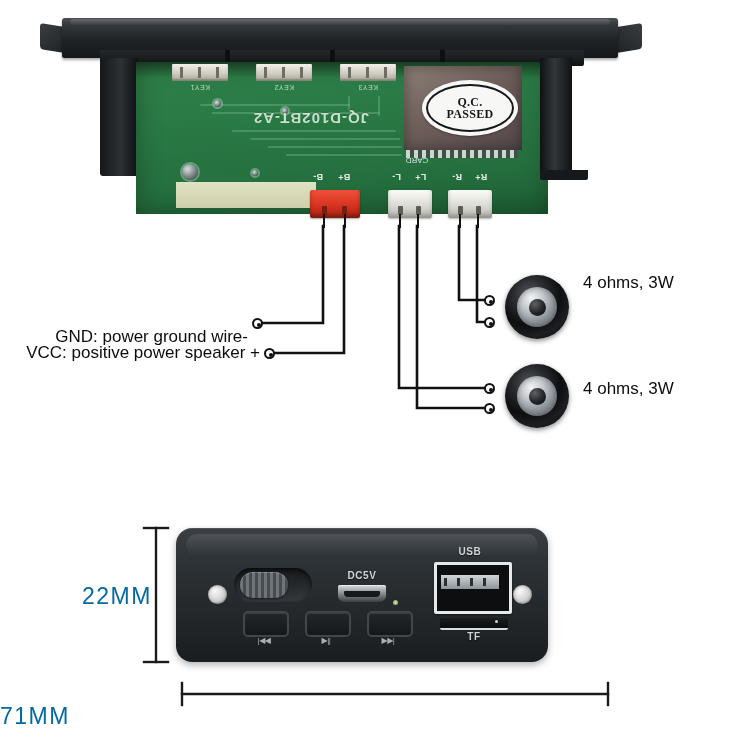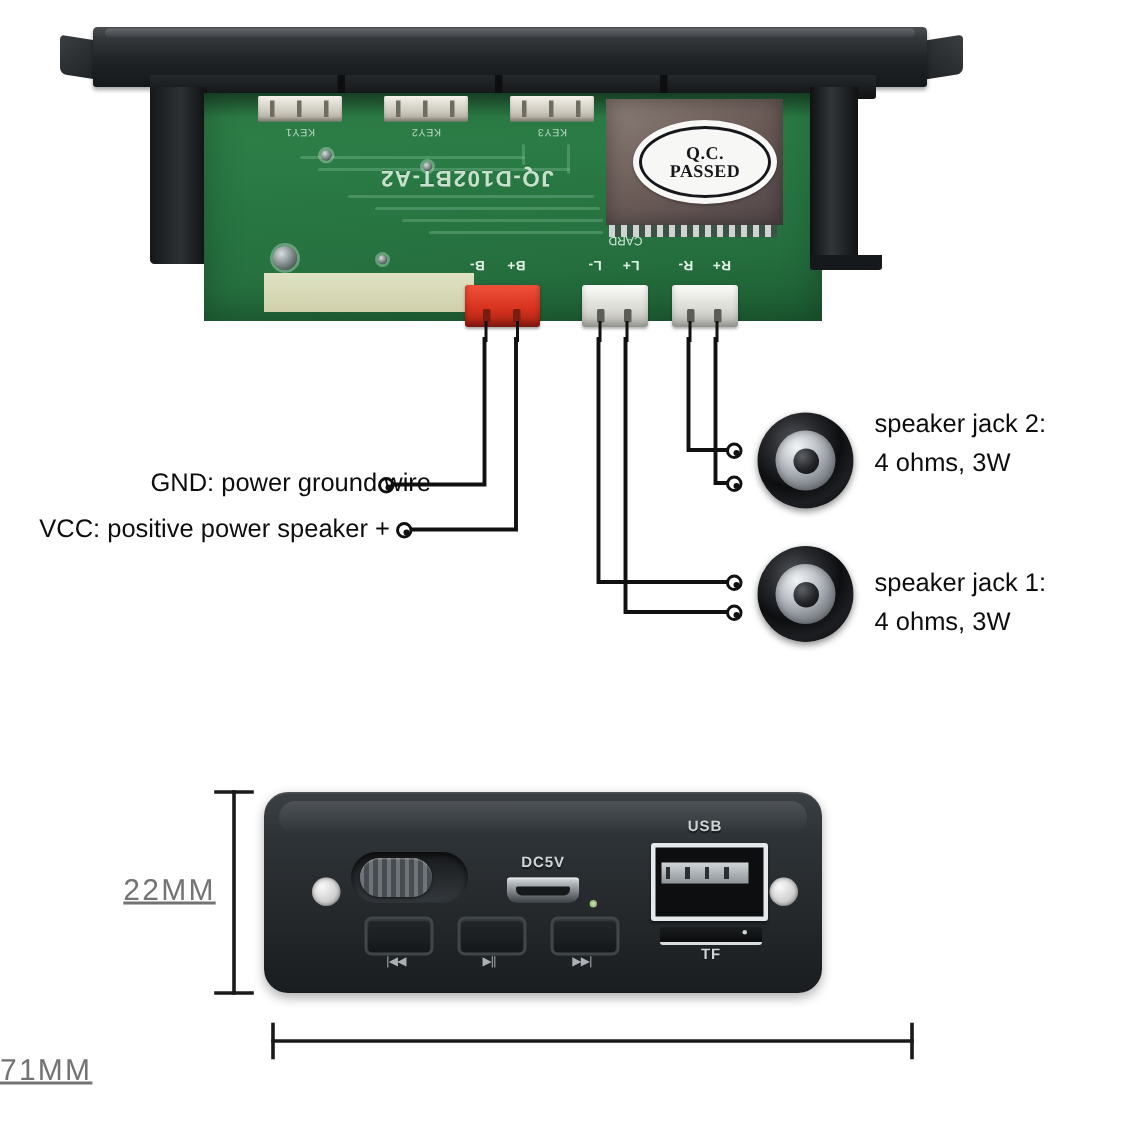"speaker jack 2:" div { html: <div>speaker jack 2:</div> -> none }
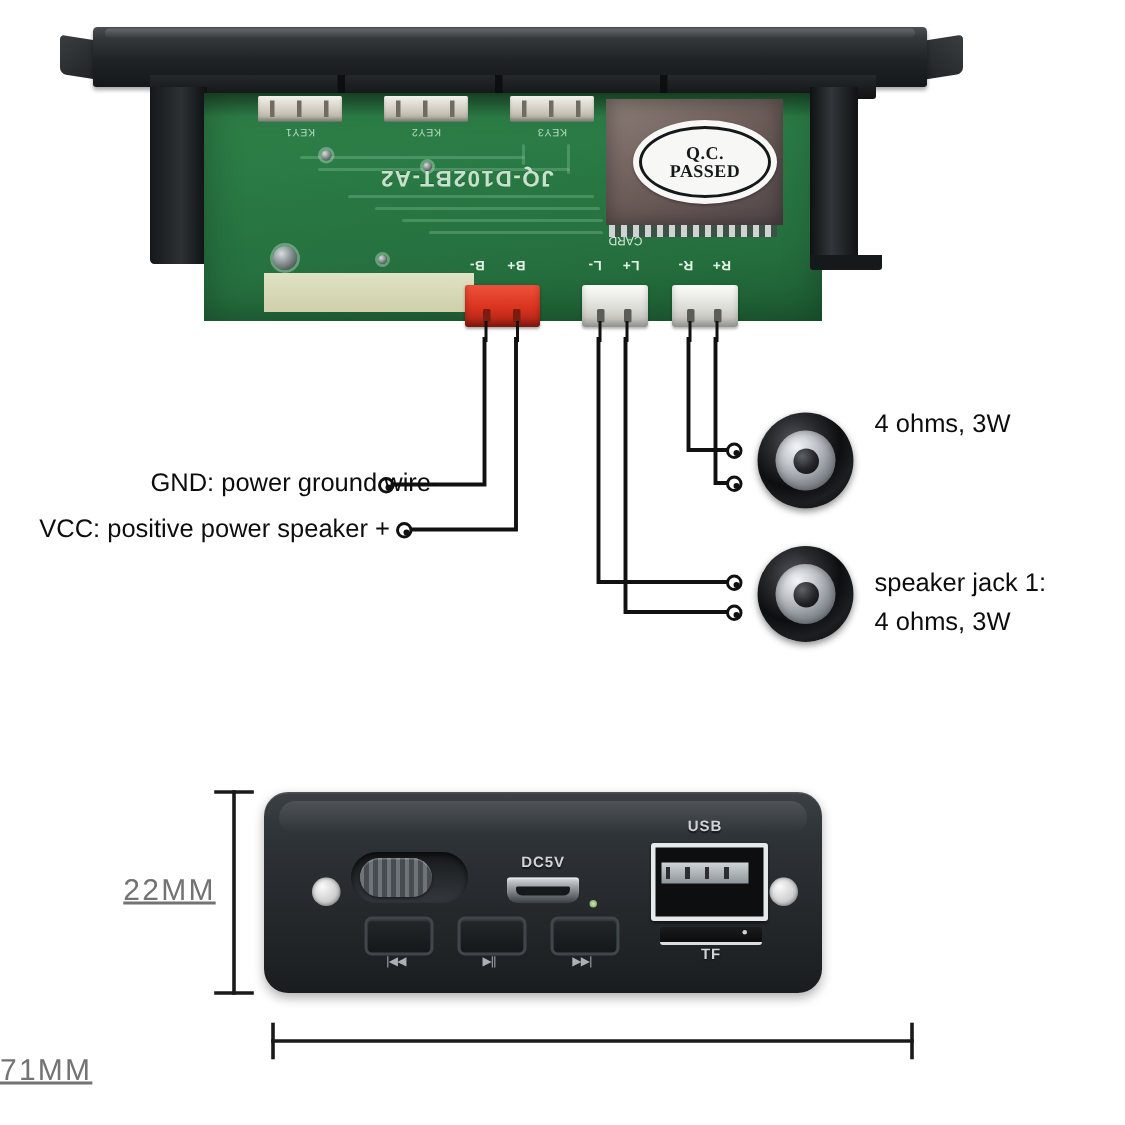"GND: power ground wire-" div.abs { padding-left: 45px -> none; top: 312px -> 327px }
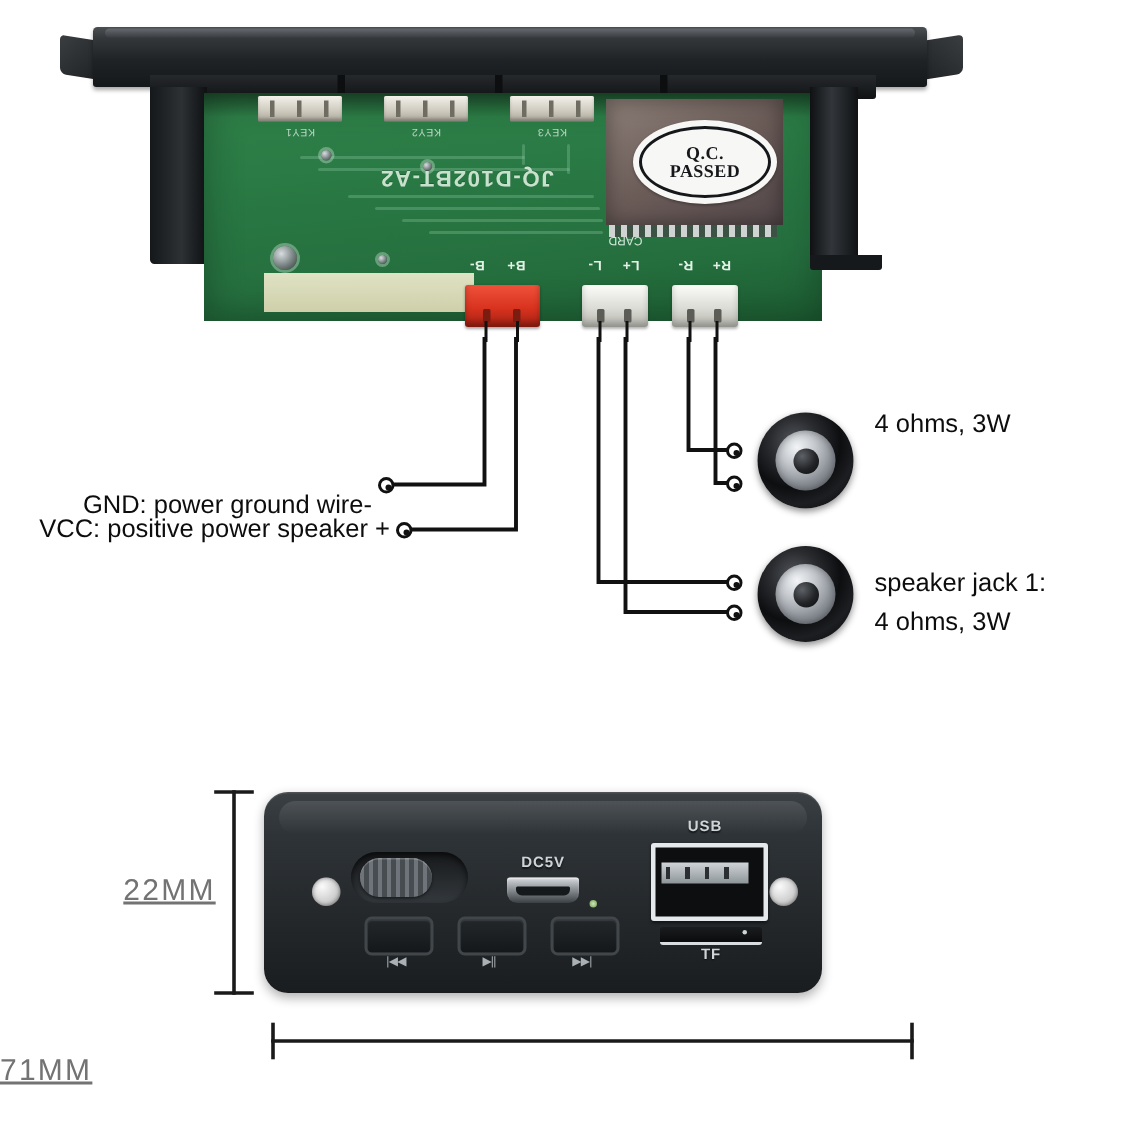"speaker jack 1:" div { html: <div>speaker jack 1:</div> -> none }
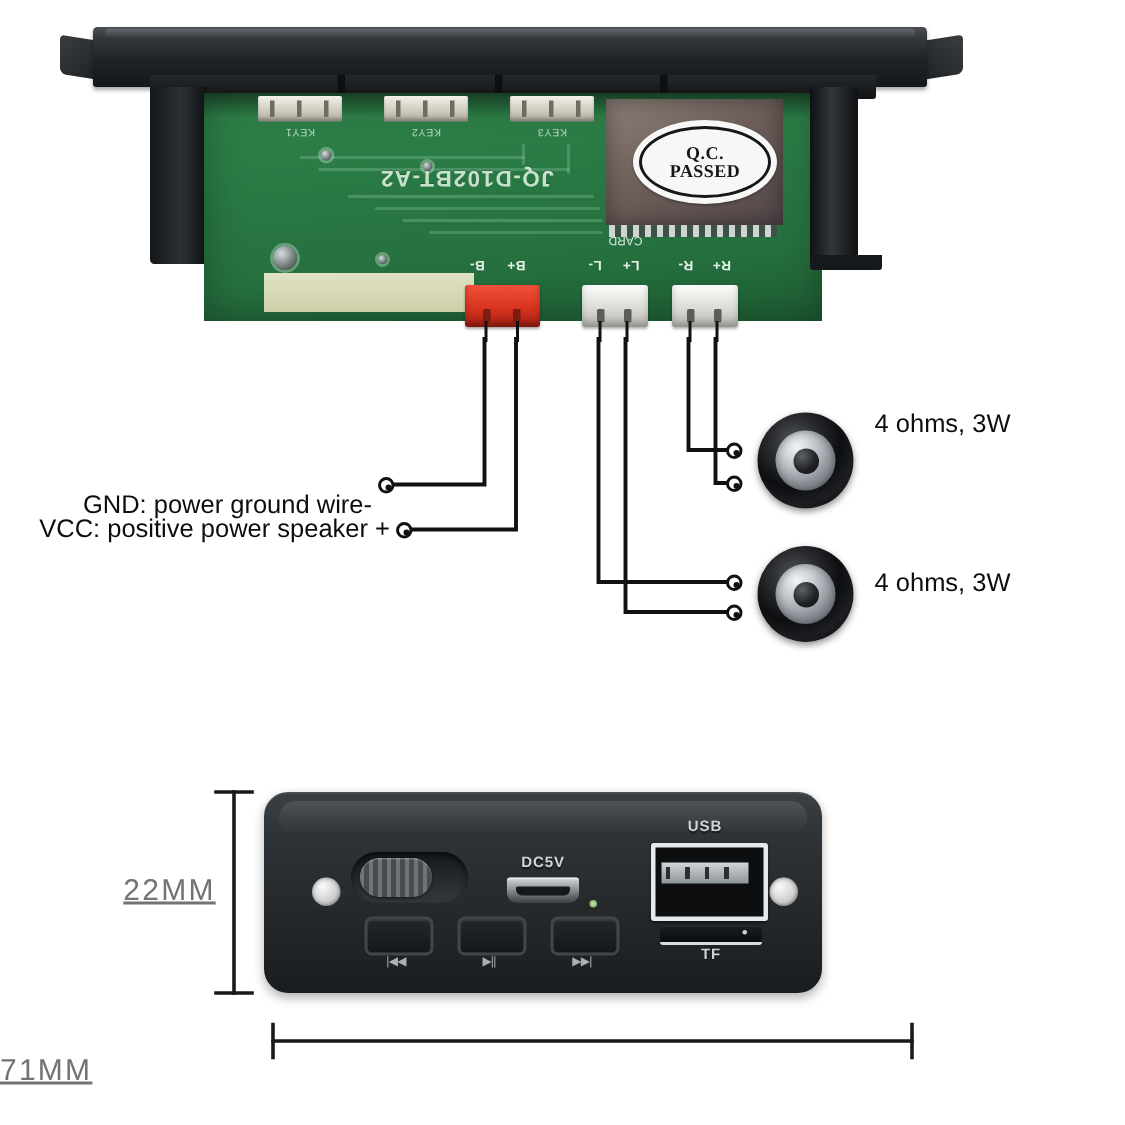"22MM" .dimtext { color: #737373 -> #0369a1; font-size: 20px -> 23px; text-decoration: underline -> none }
